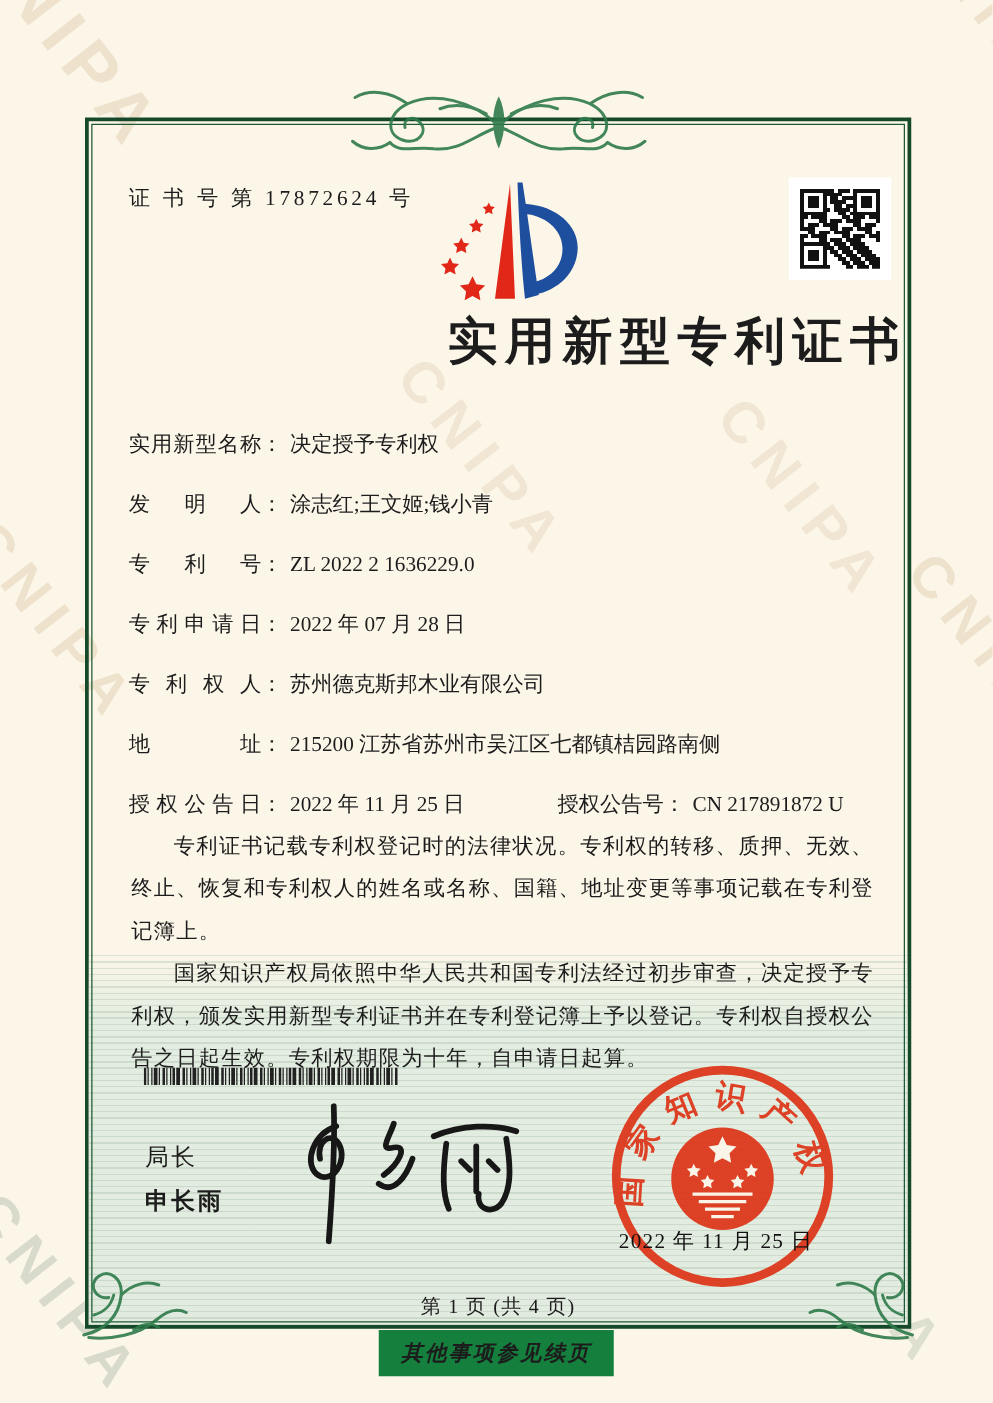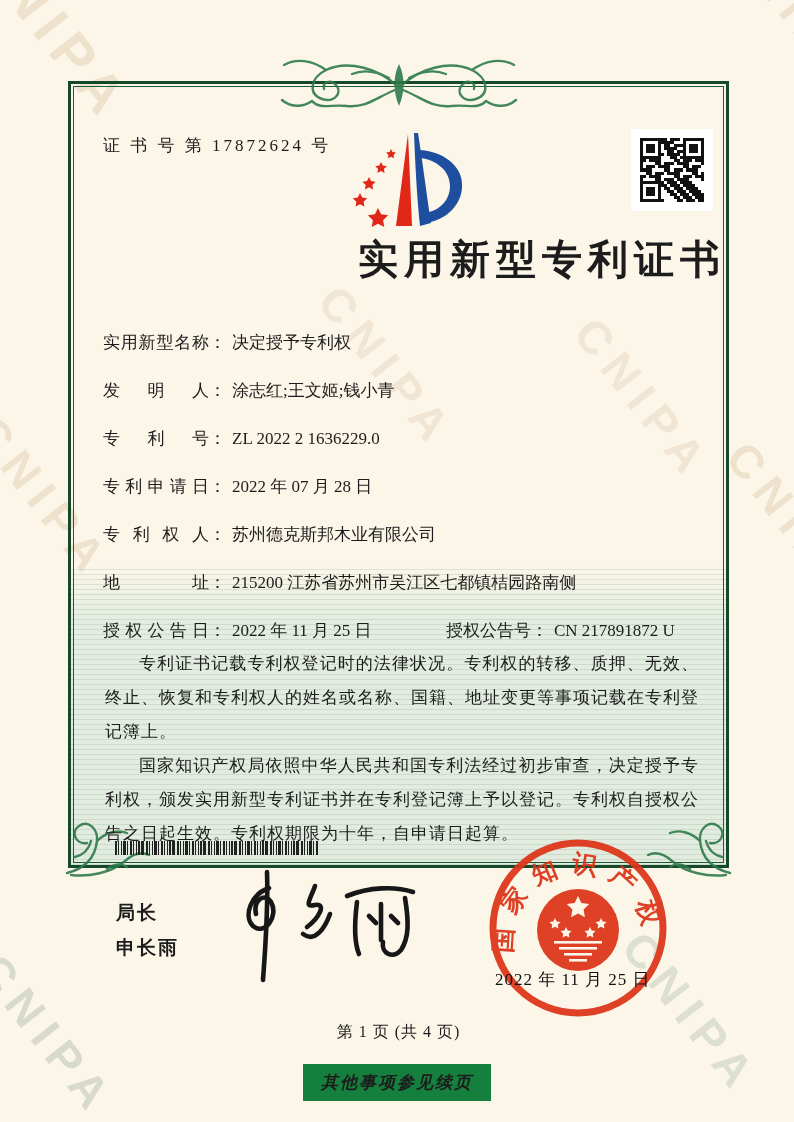"证 书 号 第 17872624" .frame { height: 787px -> 969px; top: 81px -> 94px }
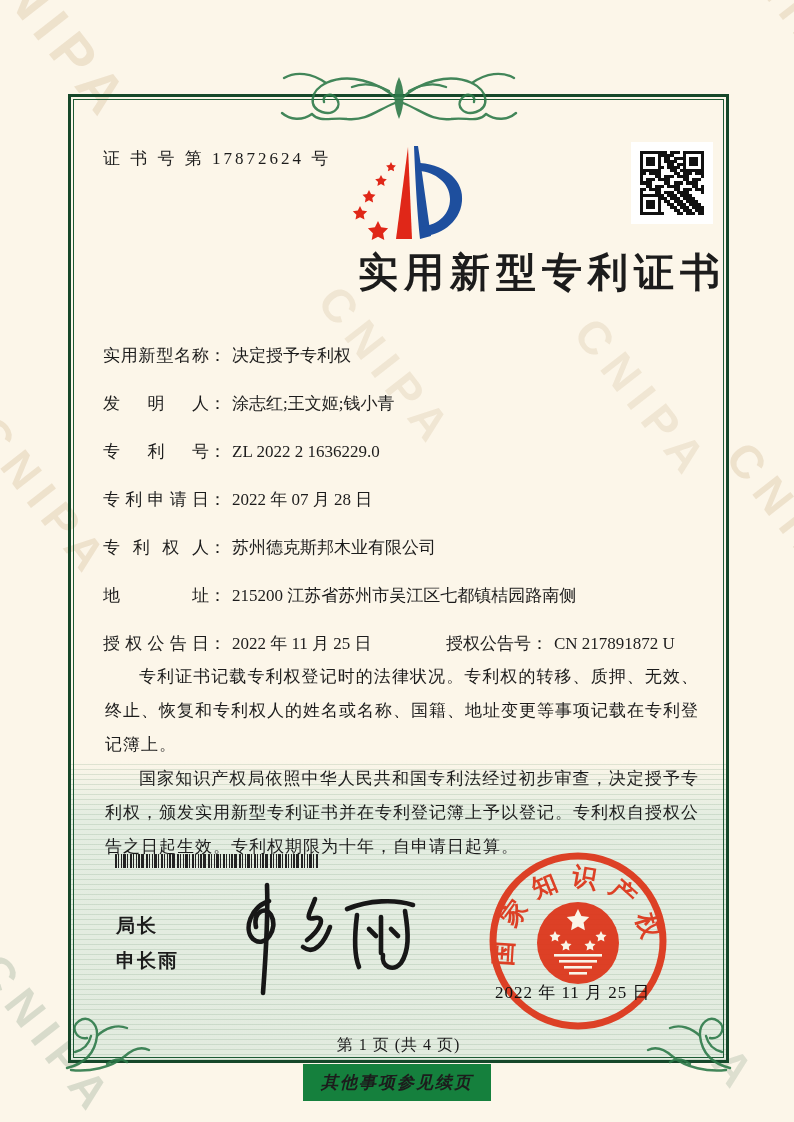"局长" .sig-title { font-weight: 700 -> 400 }
